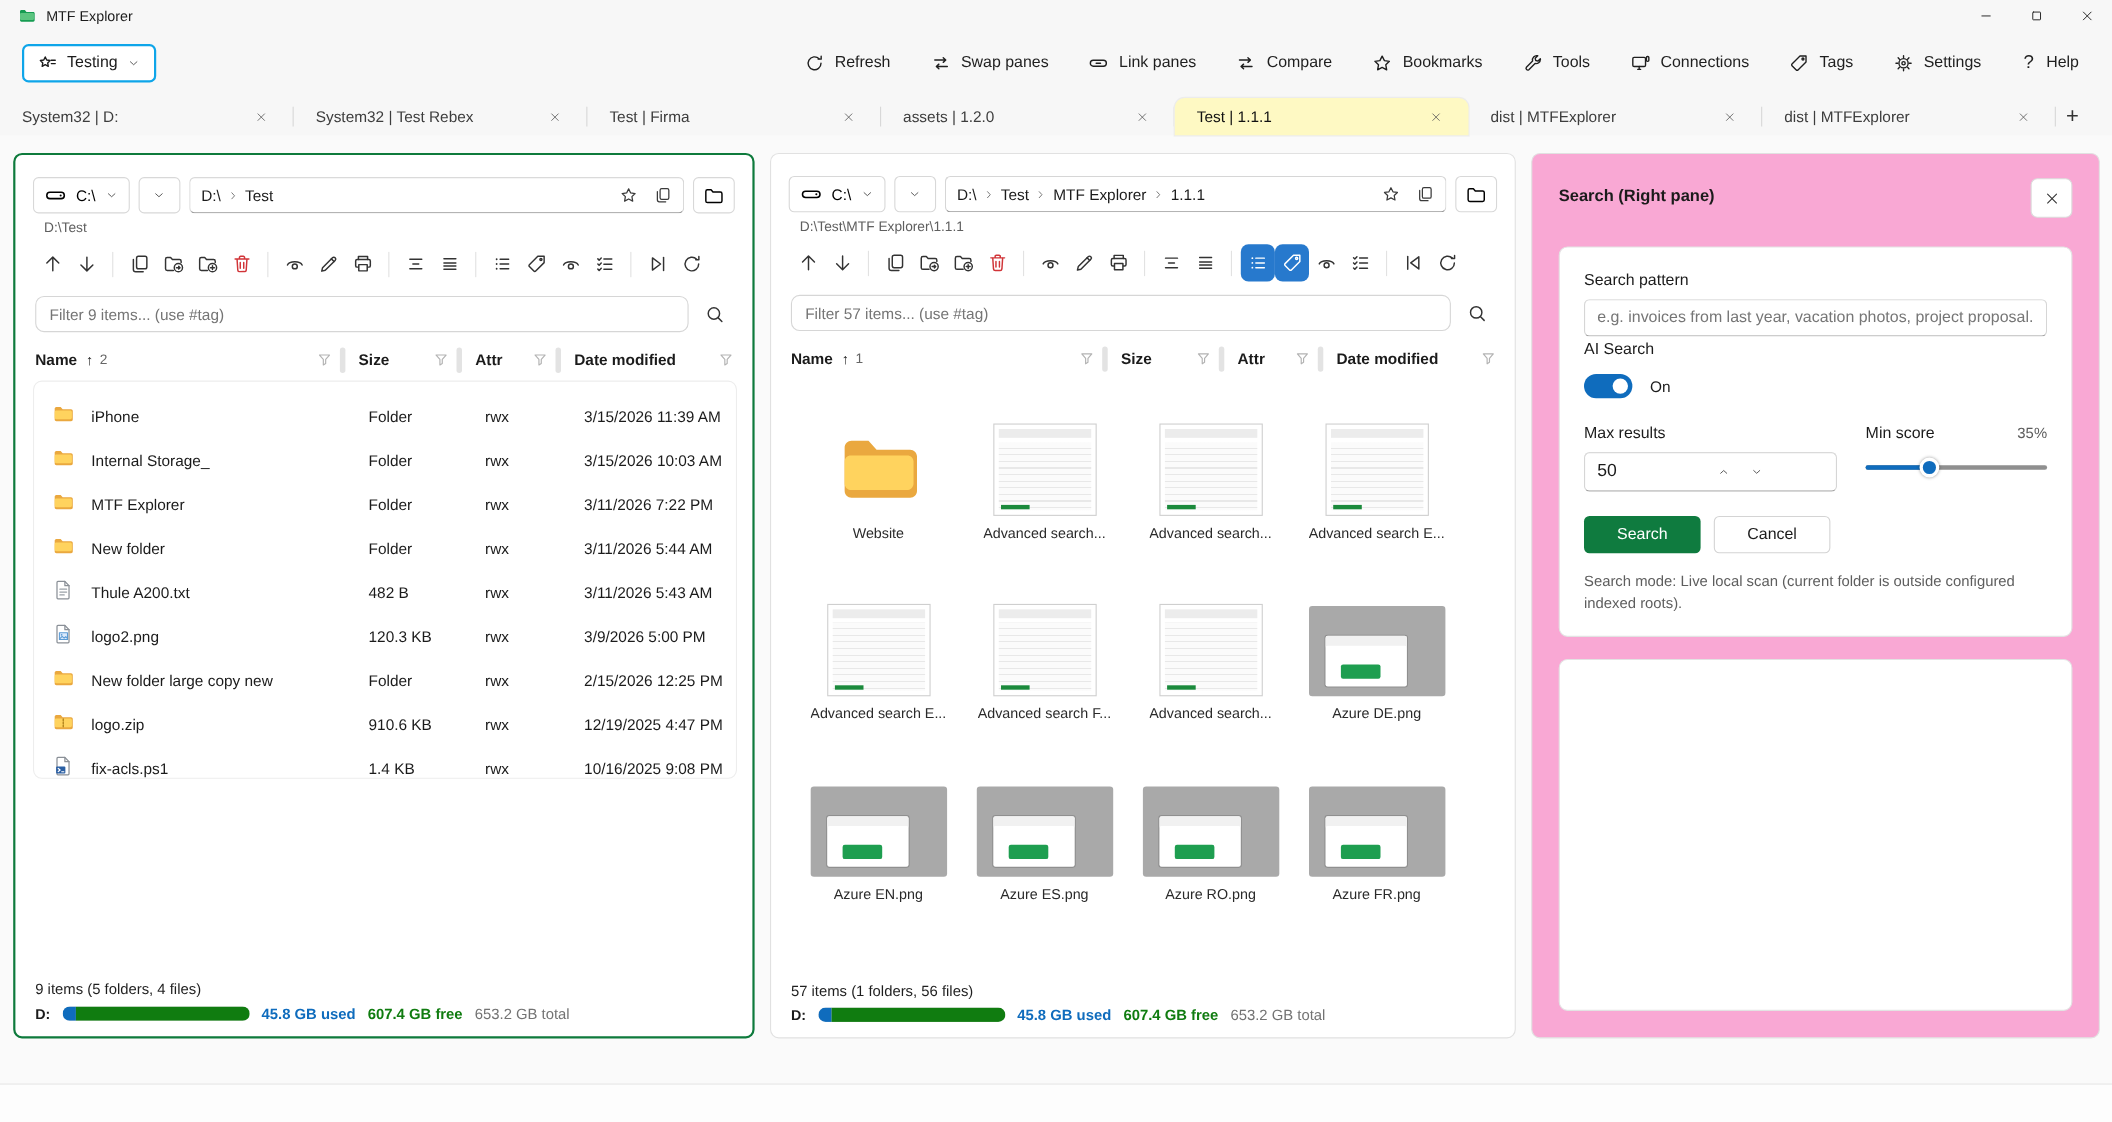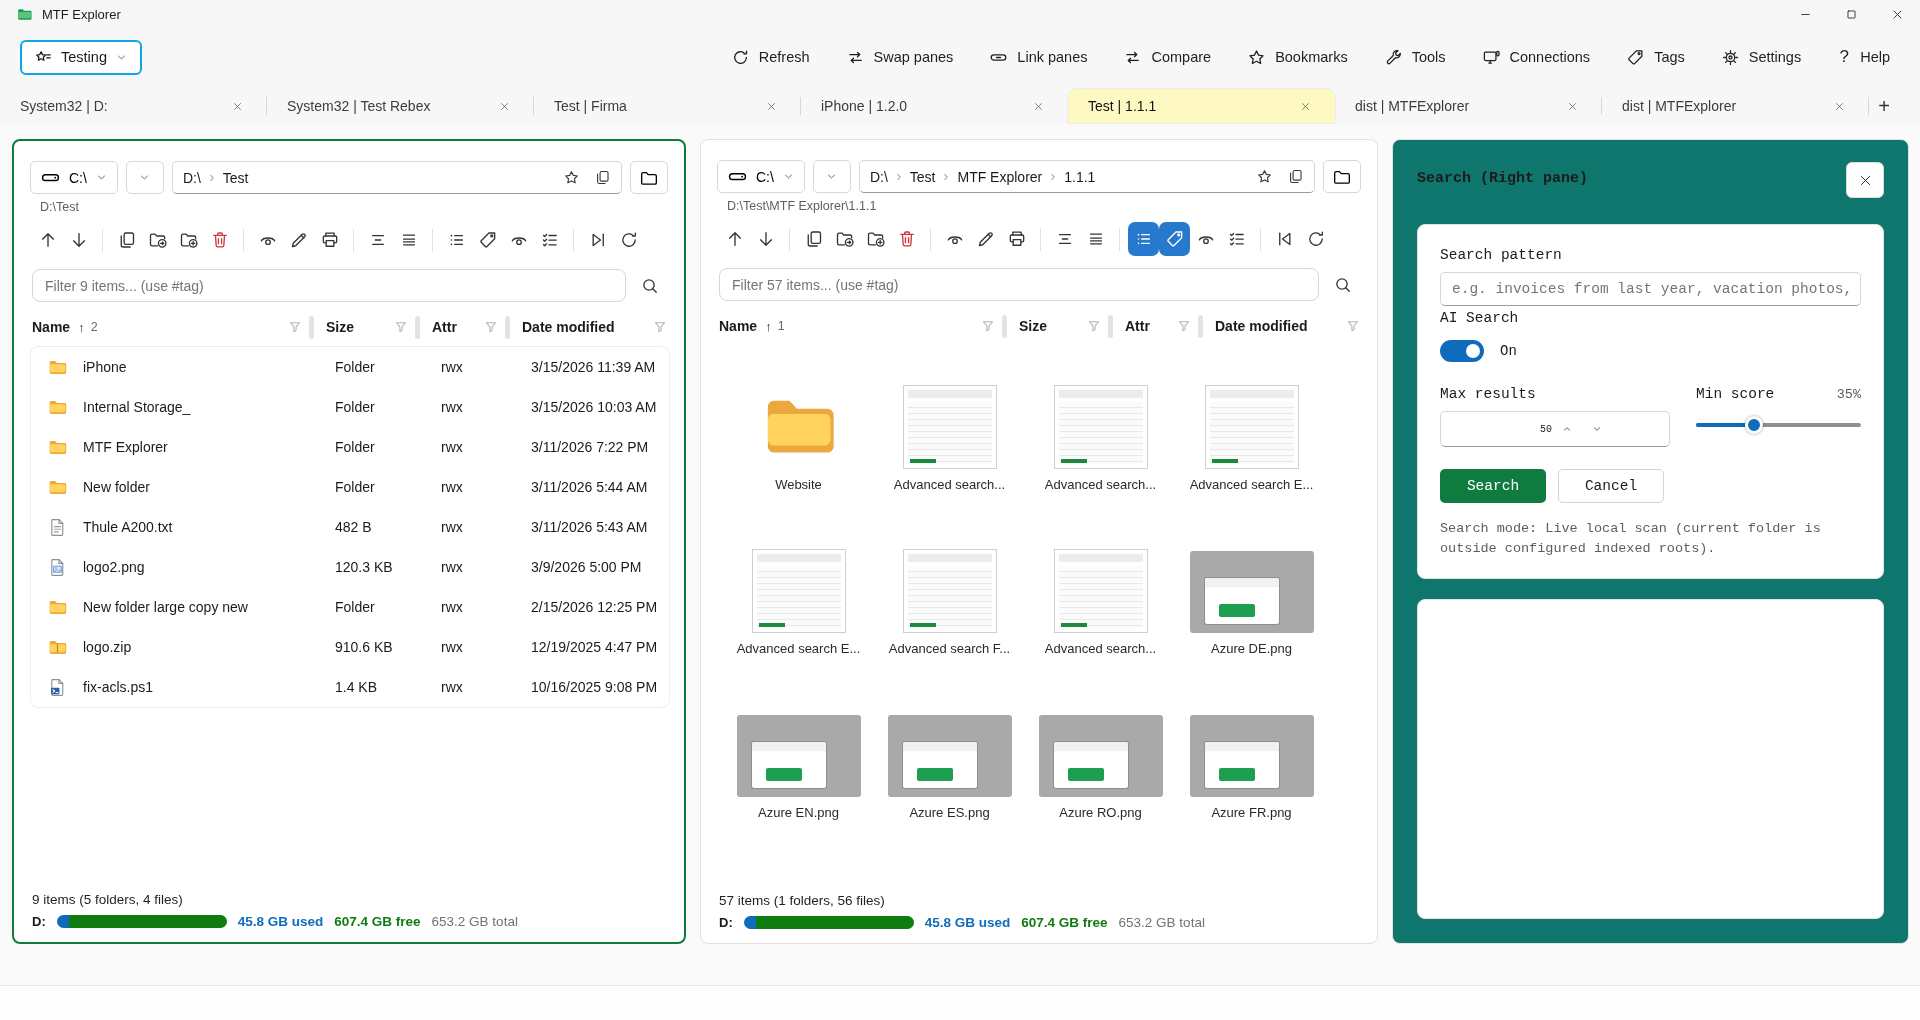"iPhone | 1.2.0" span.tab-label { text: iPhone -> assets }
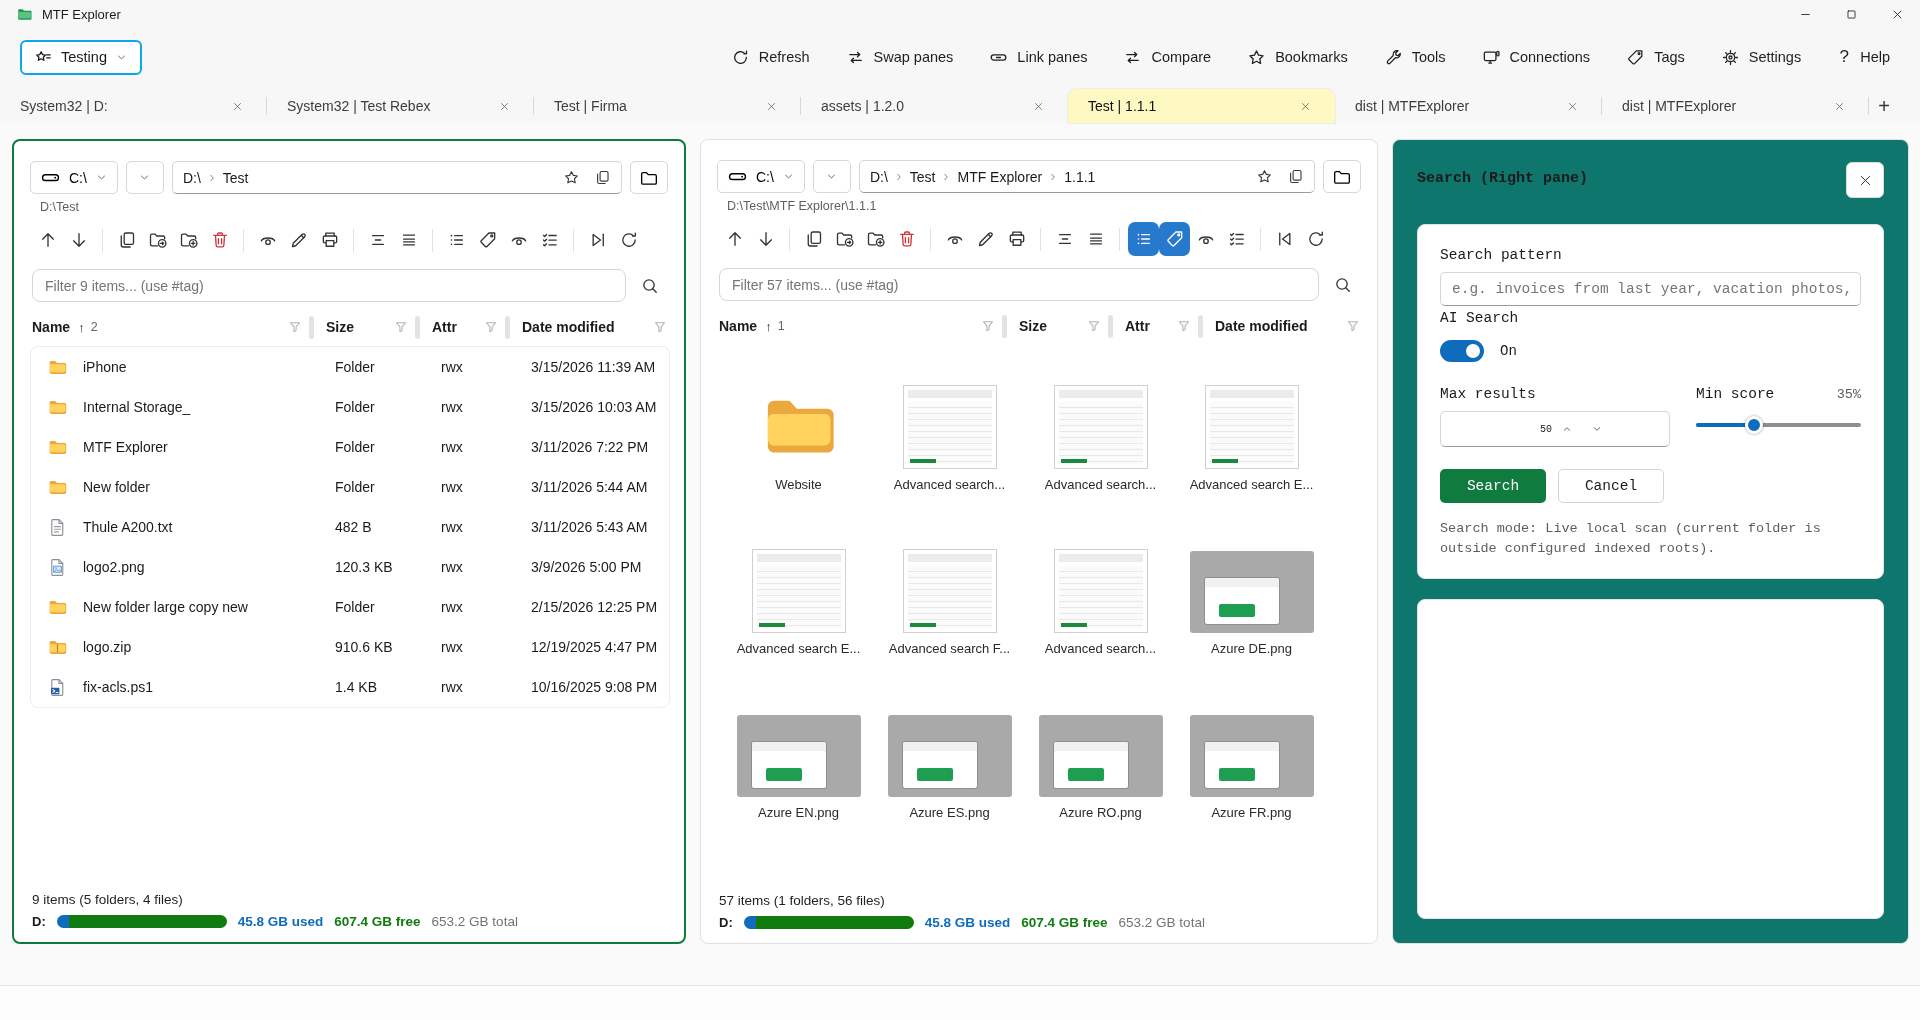"Search (Right pane)" .spanel { background: #0f766e -> #f9a8d4; font-family: Liberation Mono, monospace -> none }
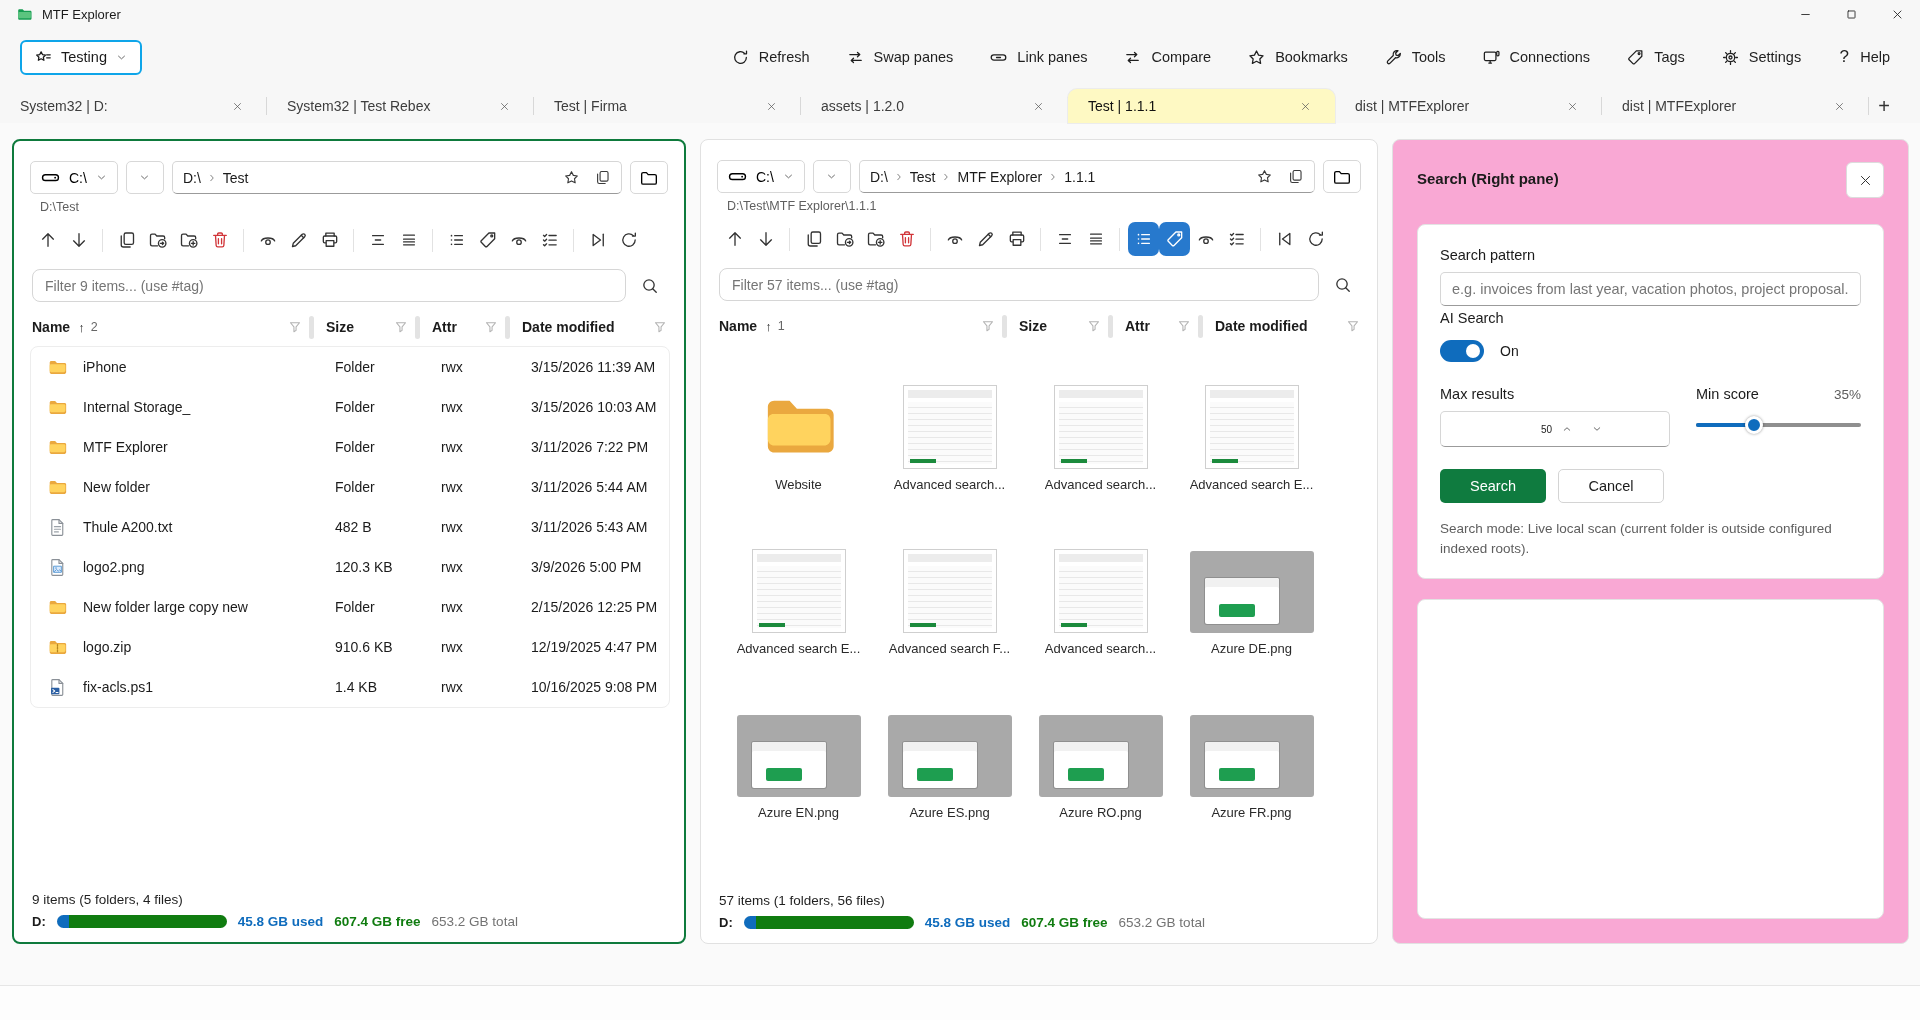"iPhone" .frow { align-items: center -> flex-end }
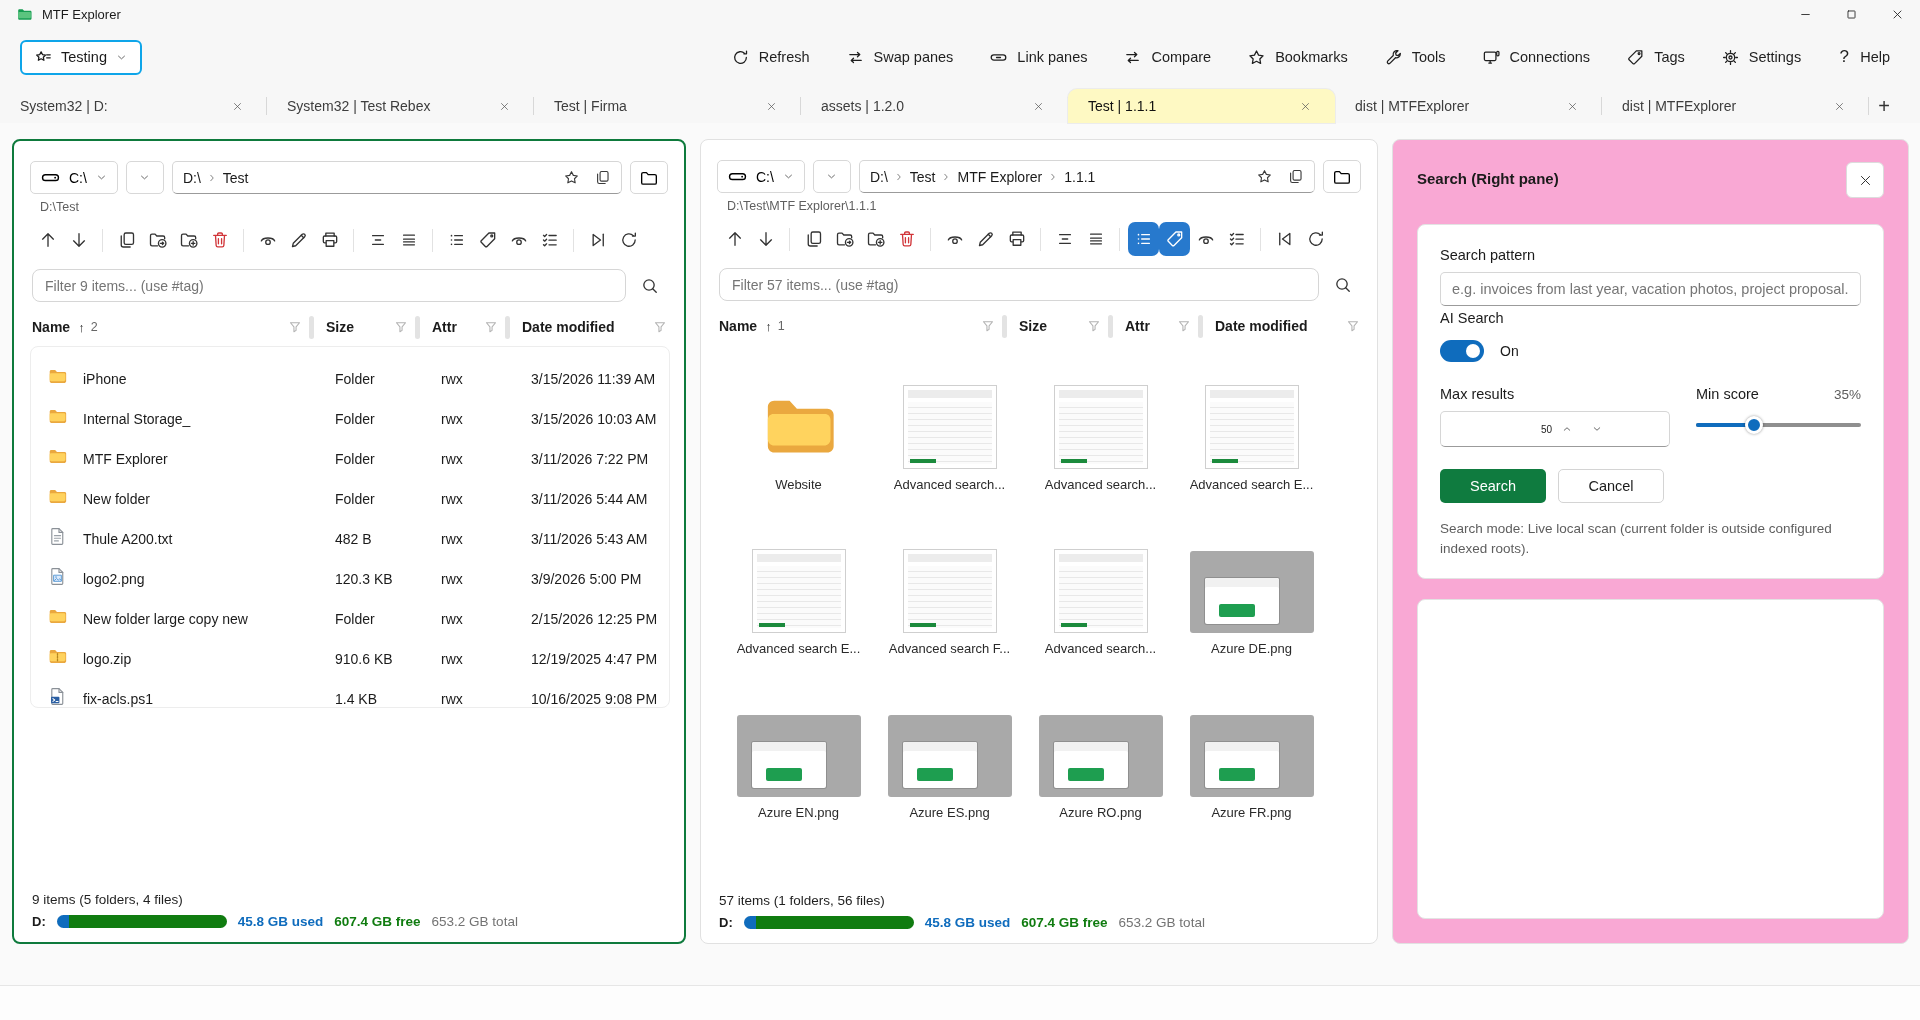"50" .numfield input { font-size: 10px -> 16px; text-align: right -> none }
